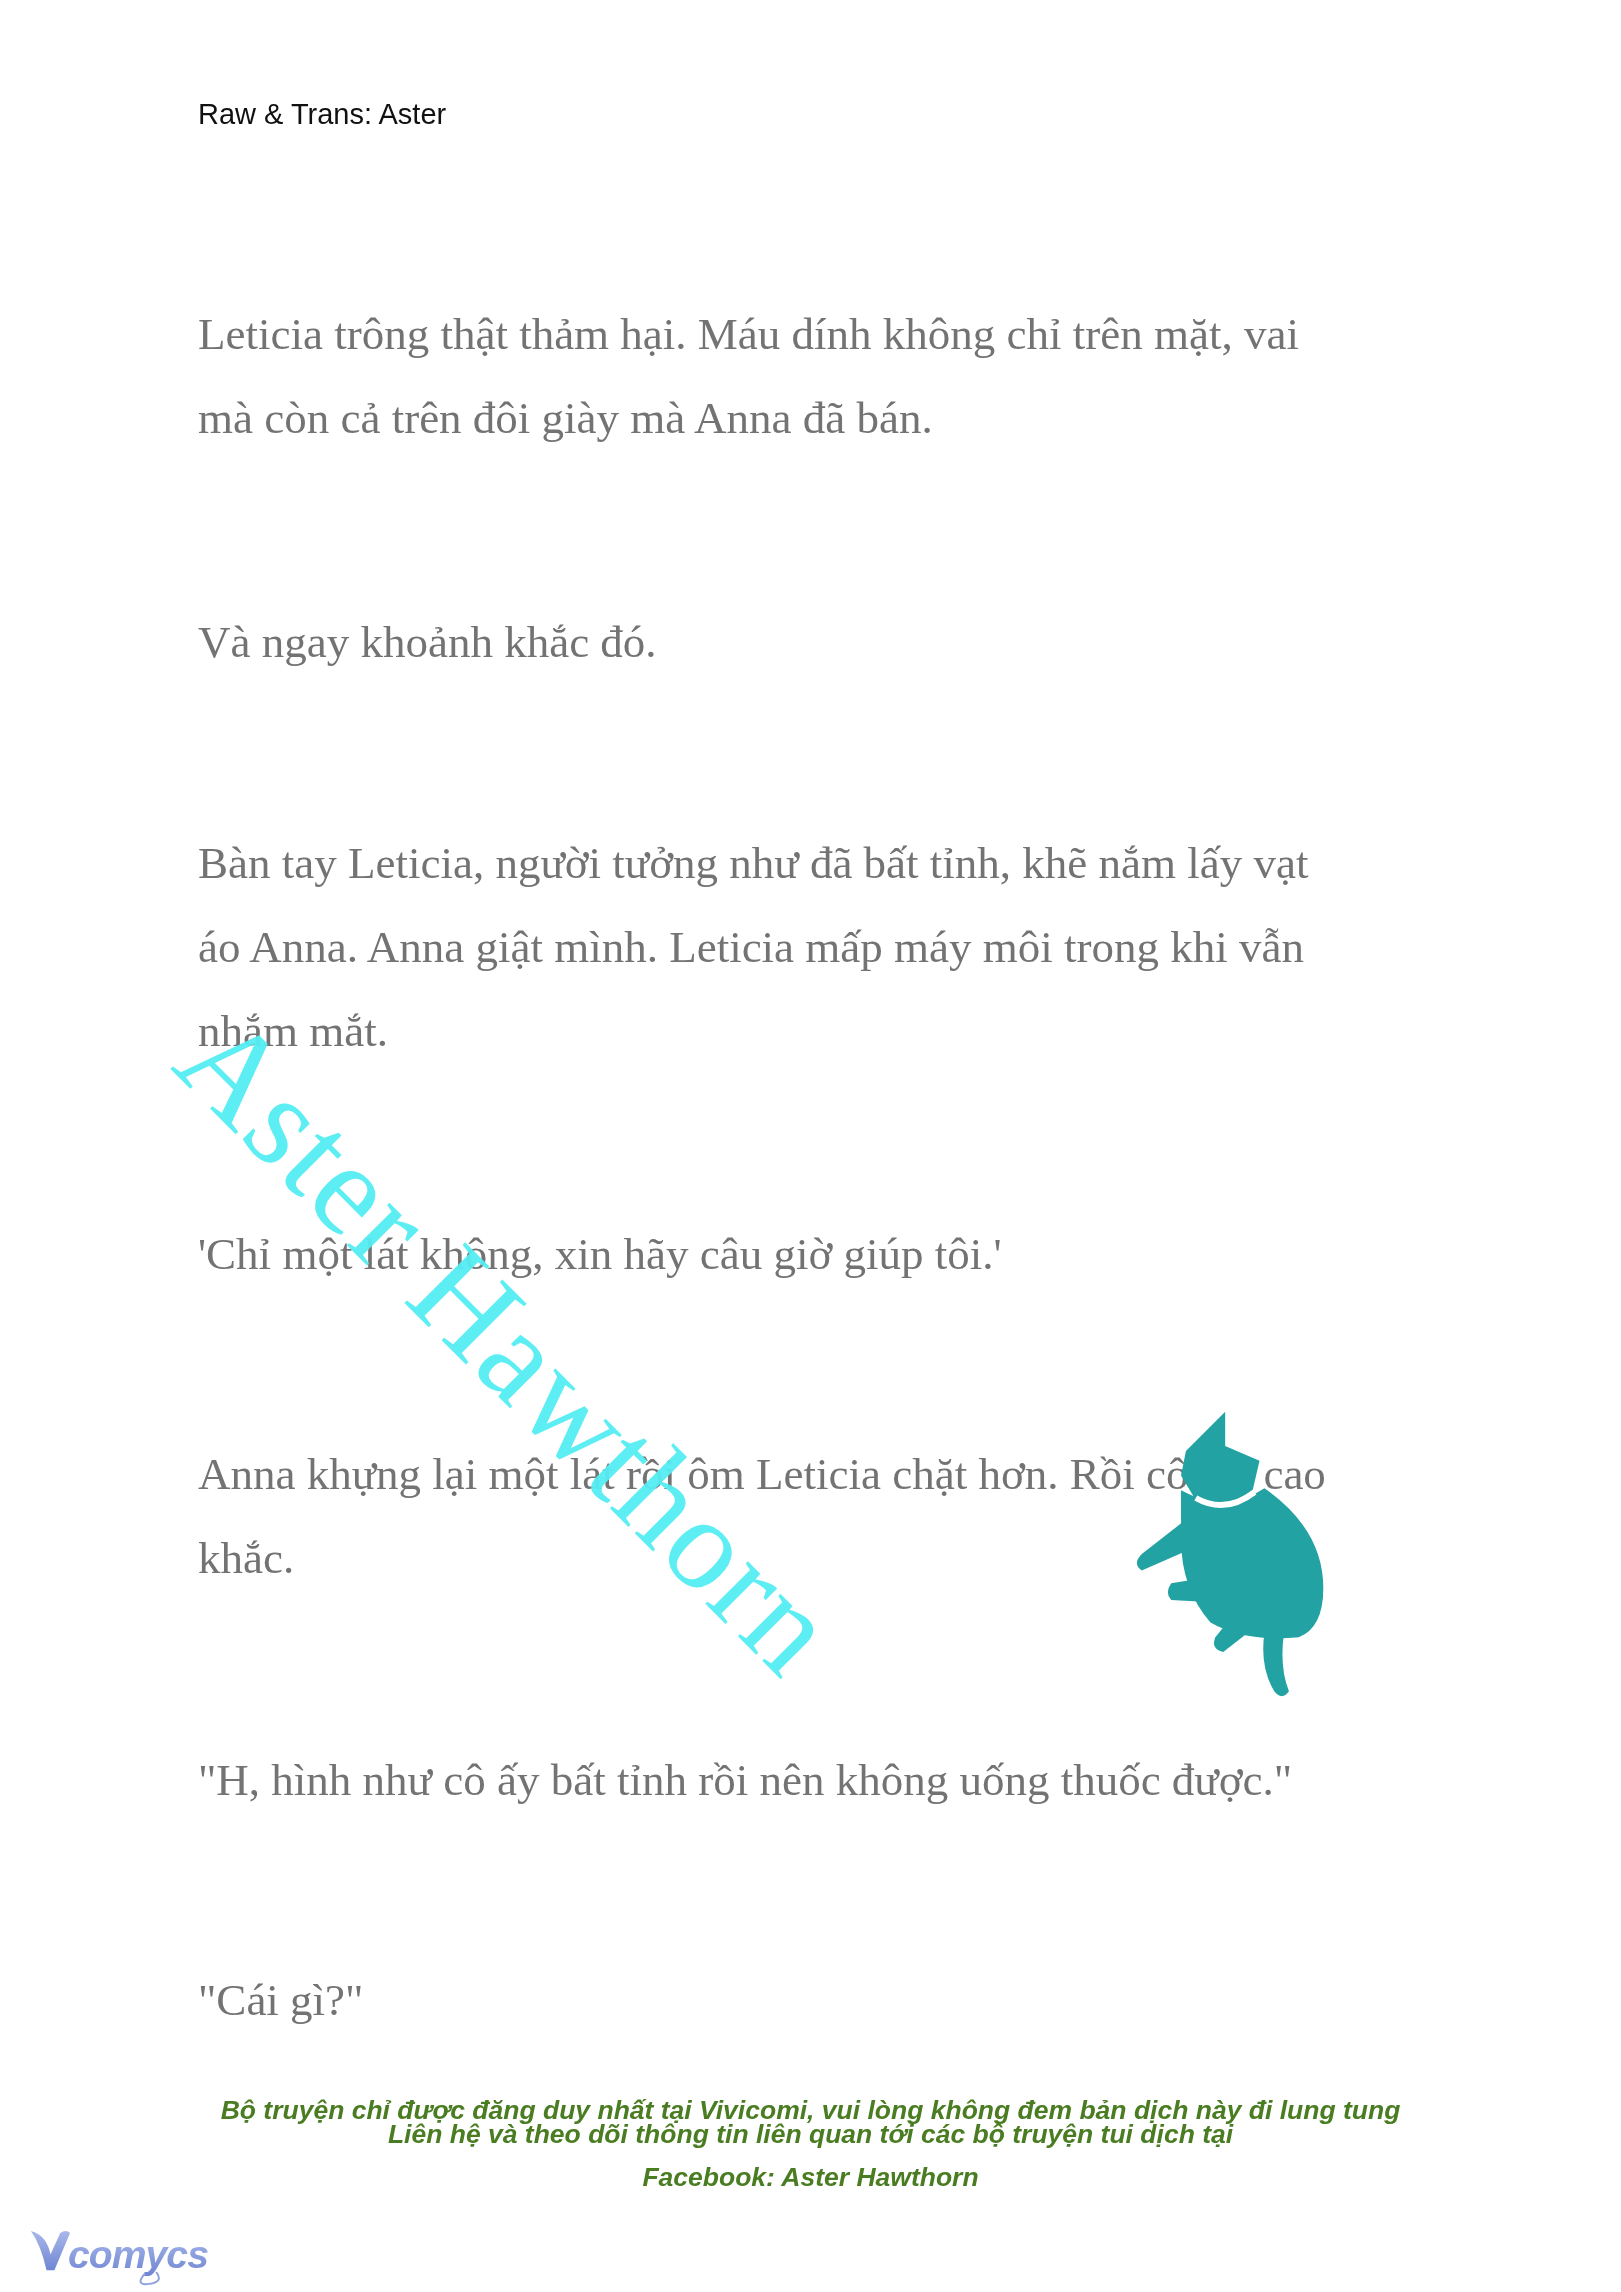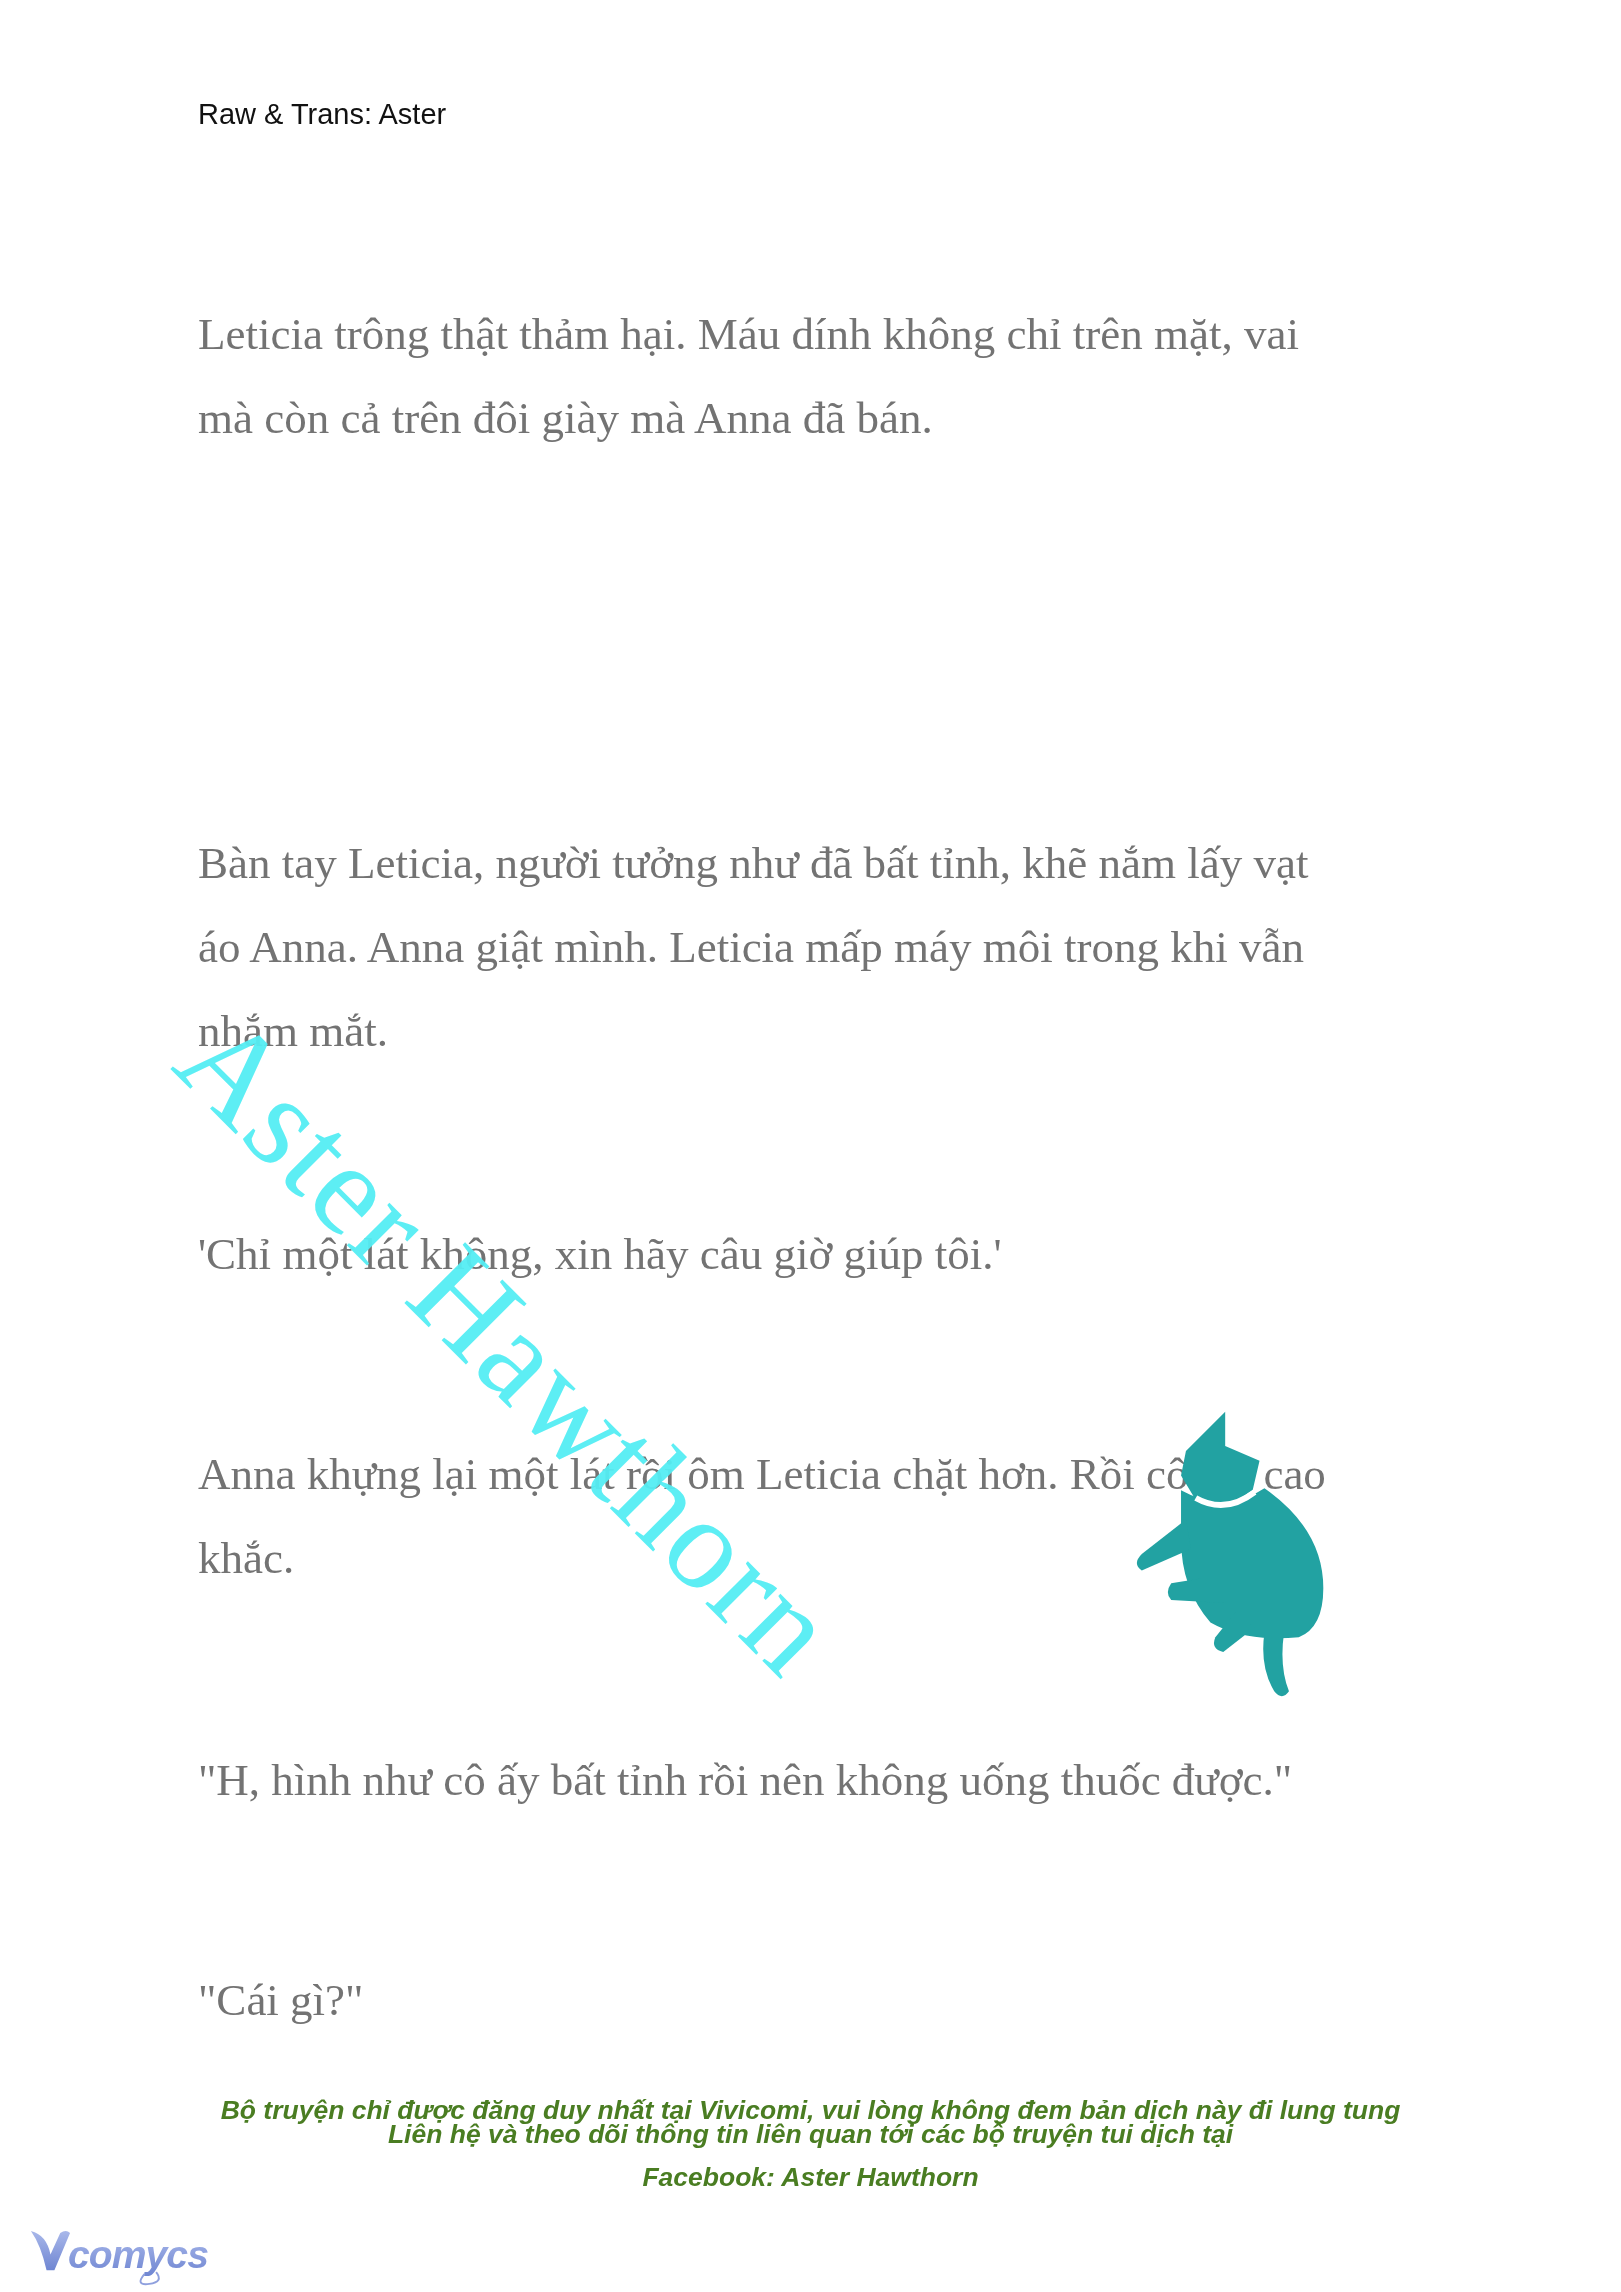"Và ngay khoảnh khắc đó." div.body-text { html: none -> <div> <div>Và ngay khoảnh khắc đó.</div> </div> }
